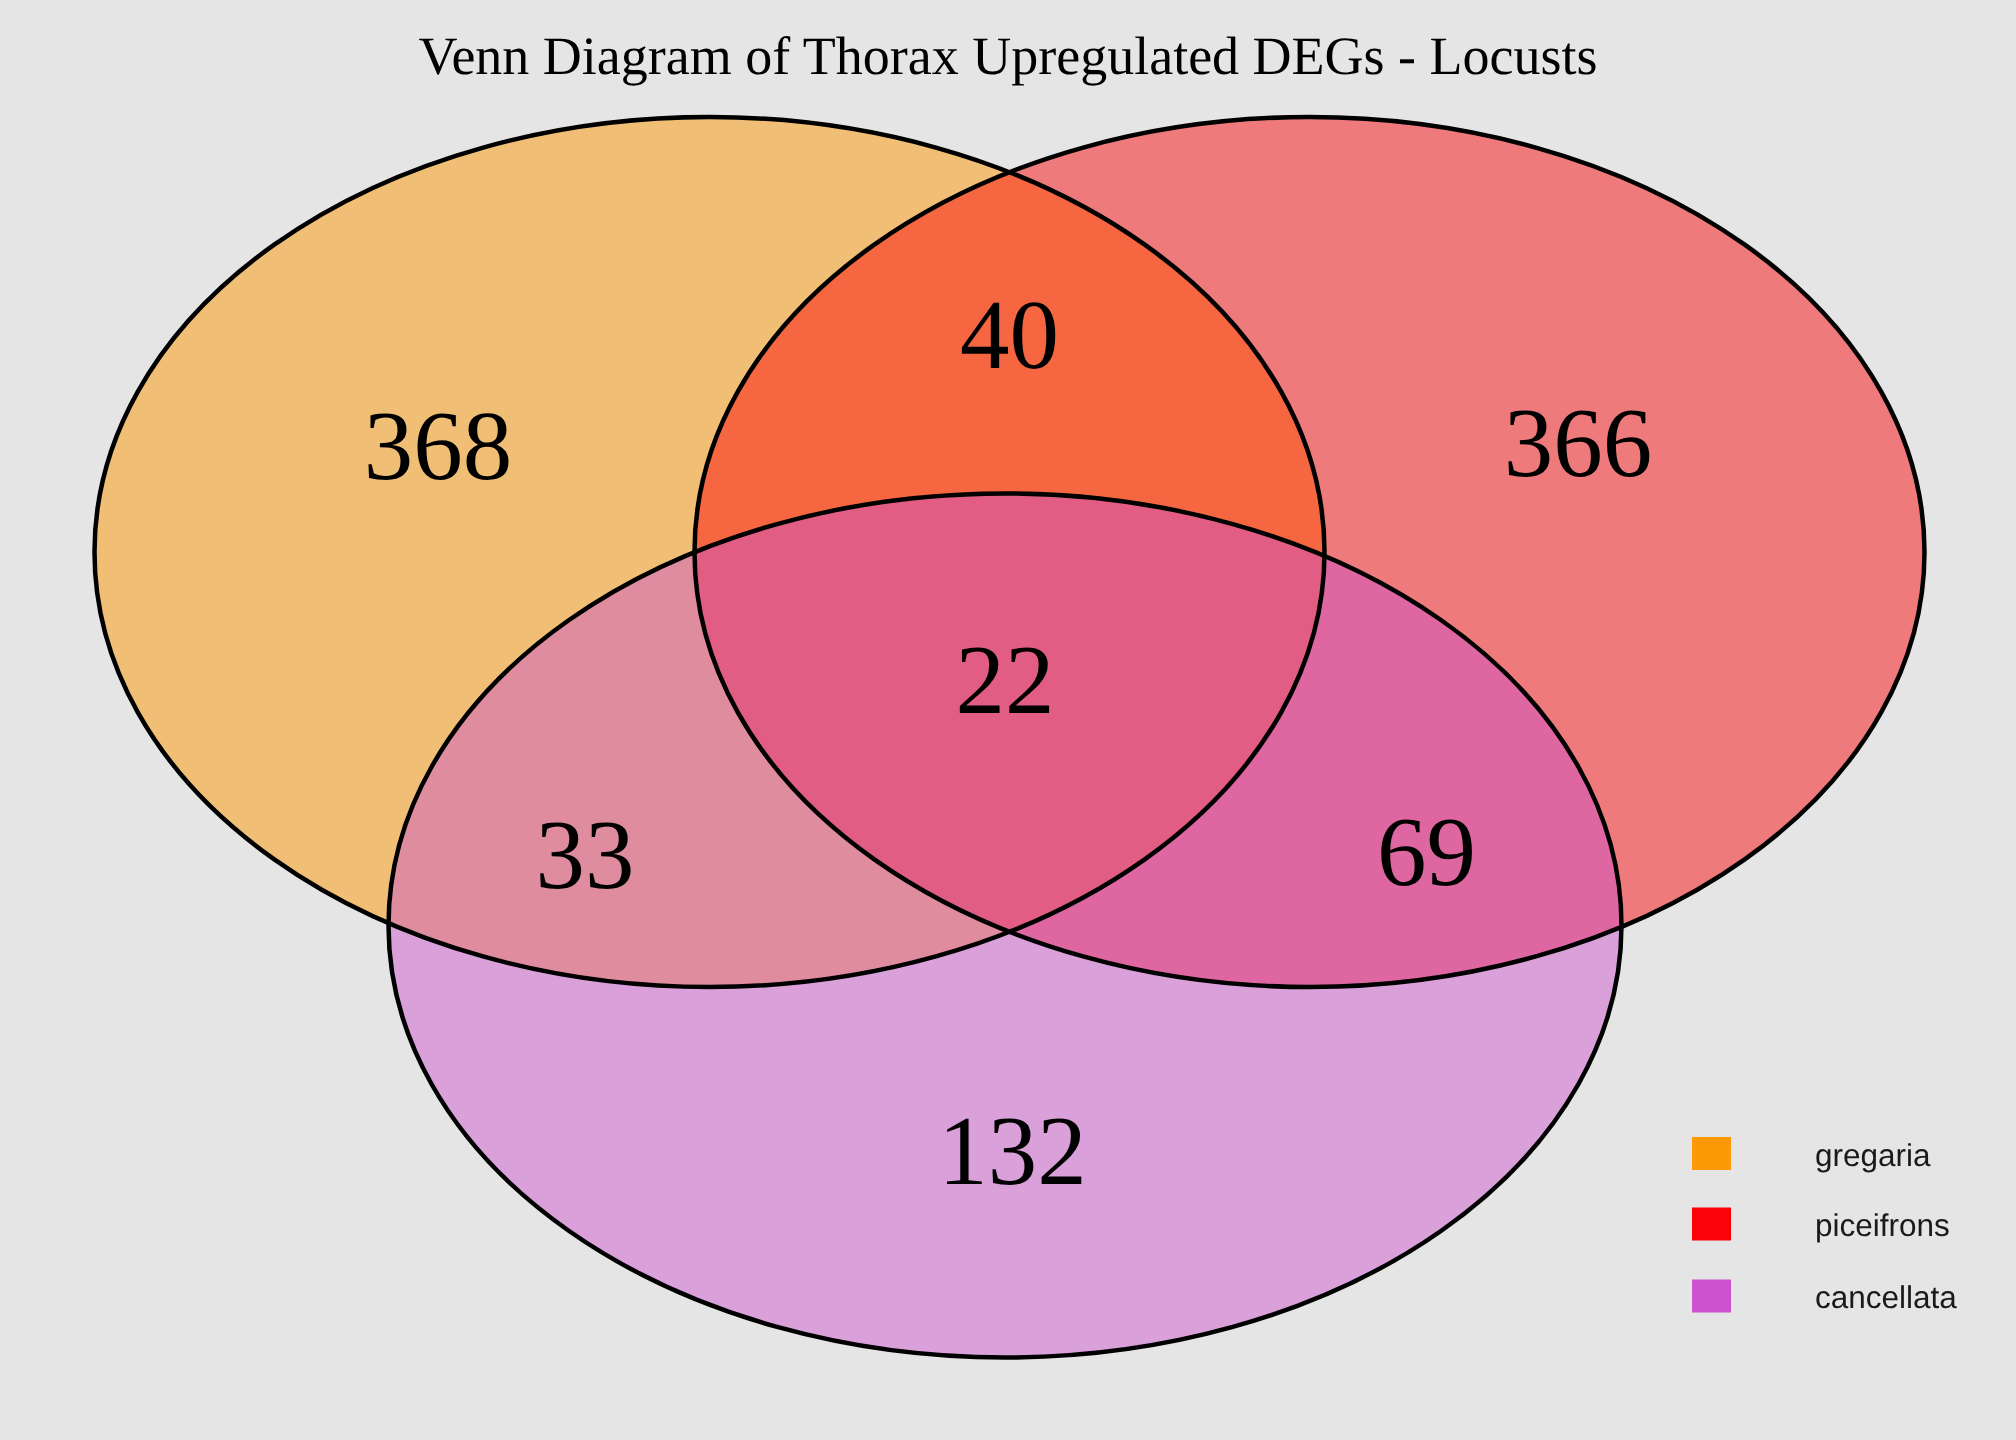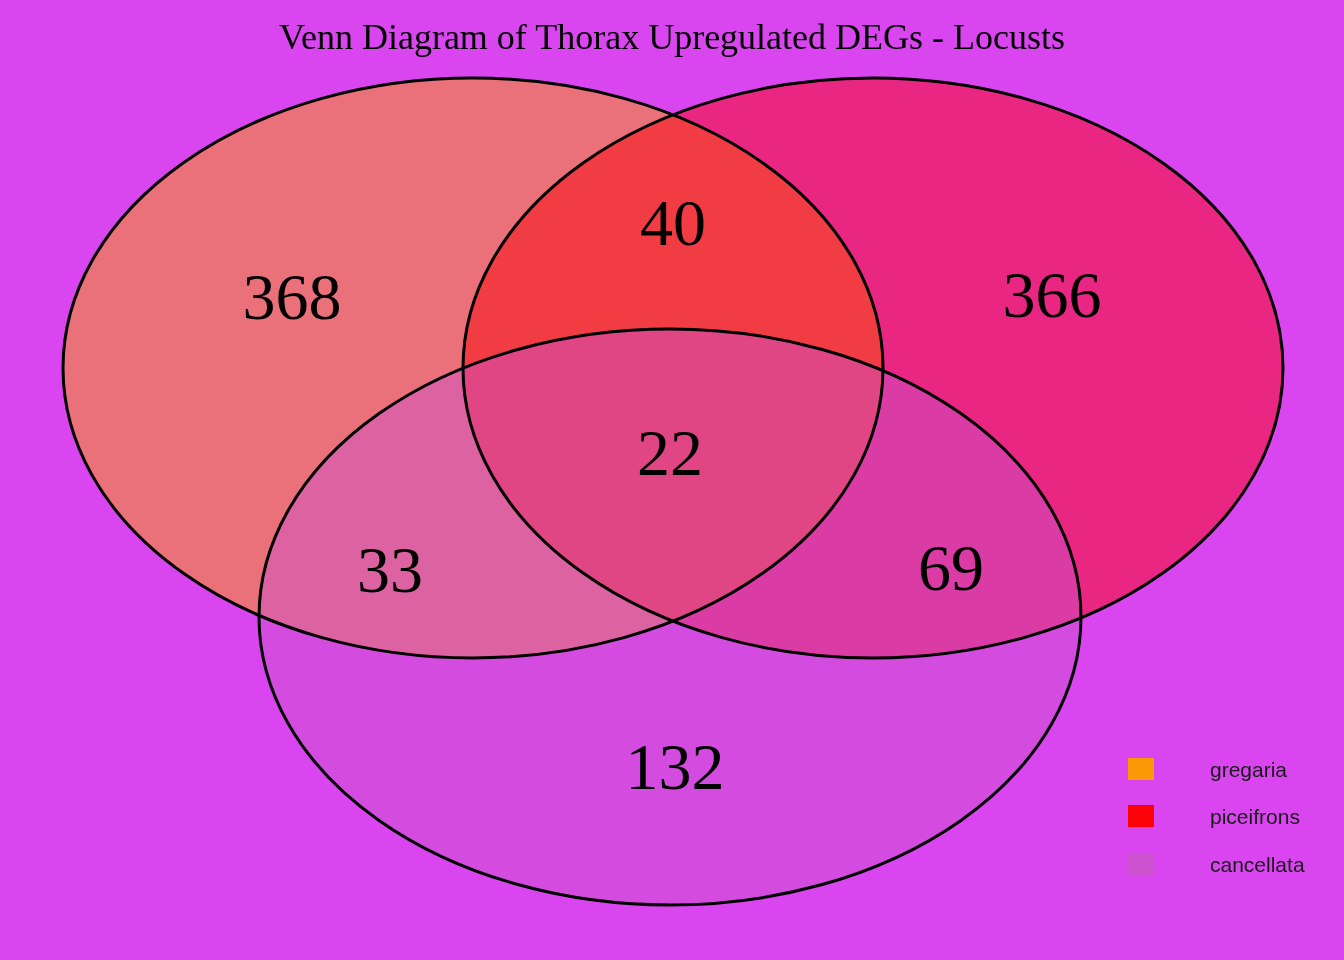"Venn Diagram of Thorax Upregulated" .stage { background: #d946ef -> #e5e5e5 }
